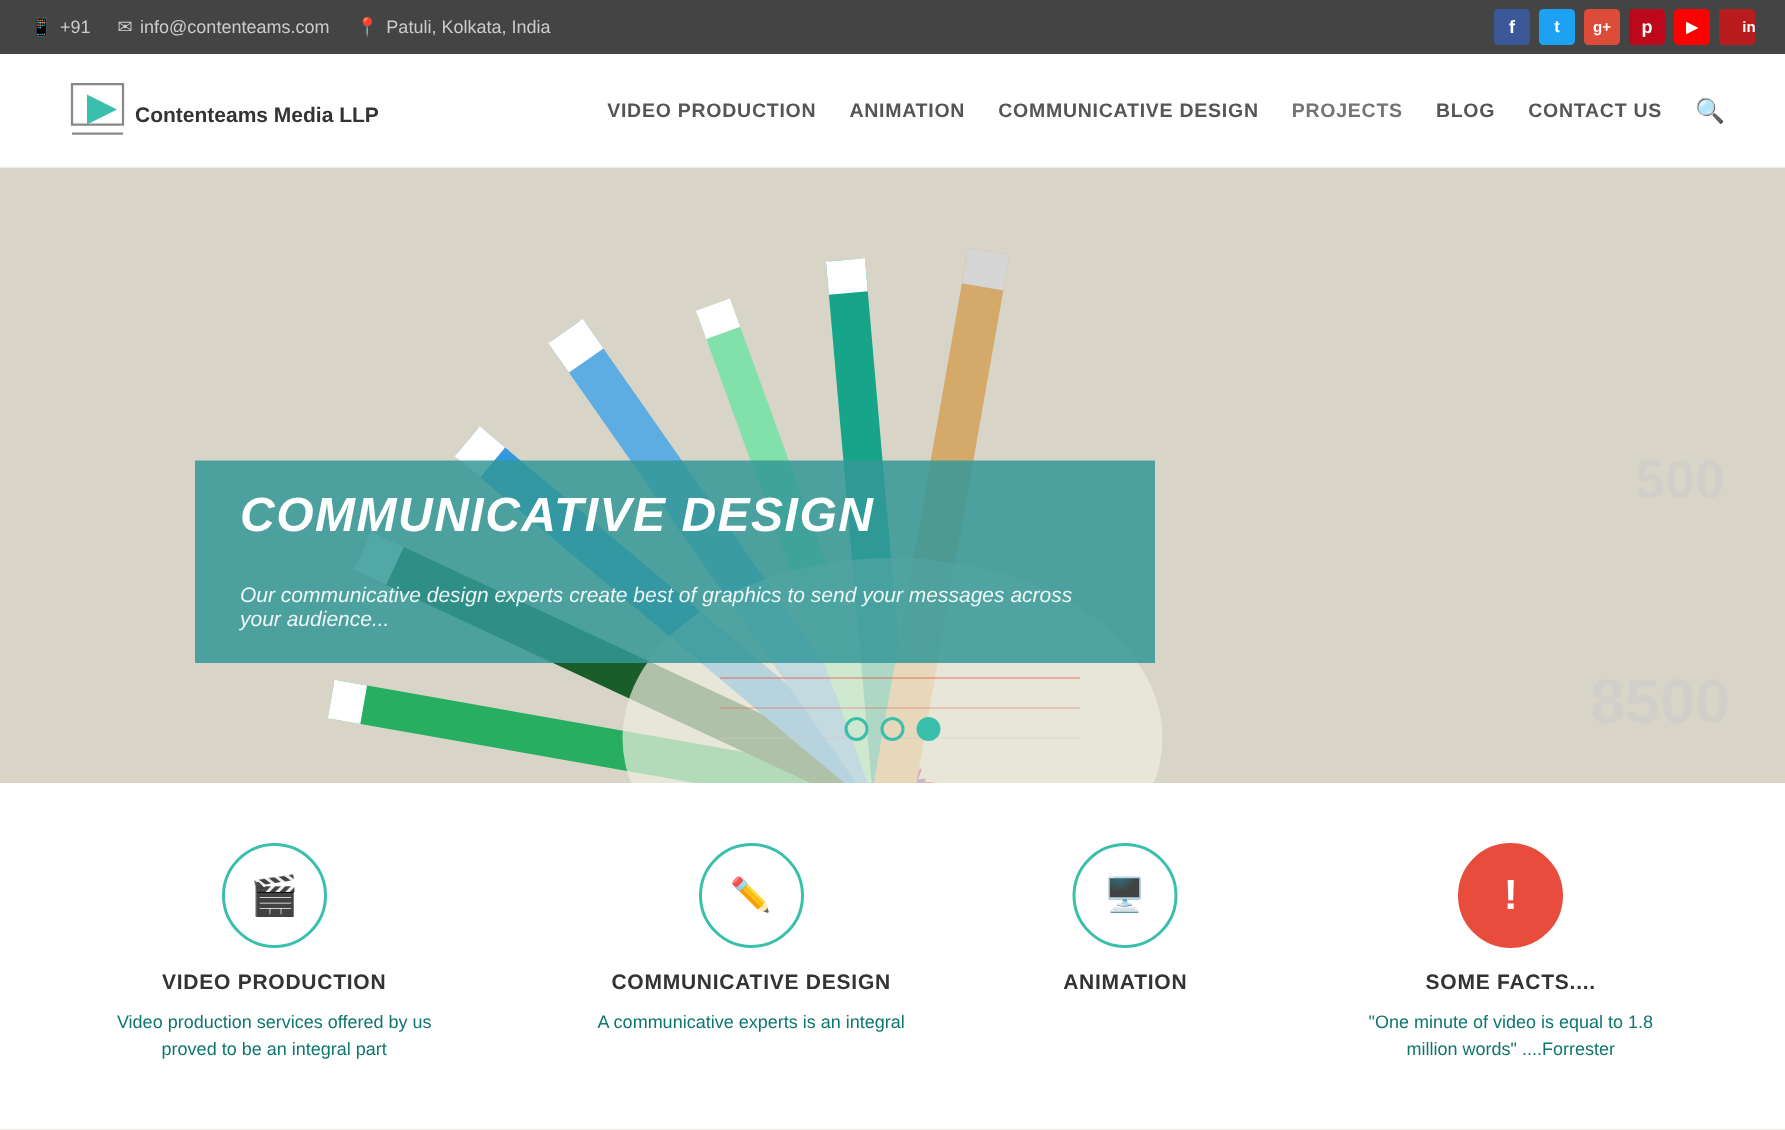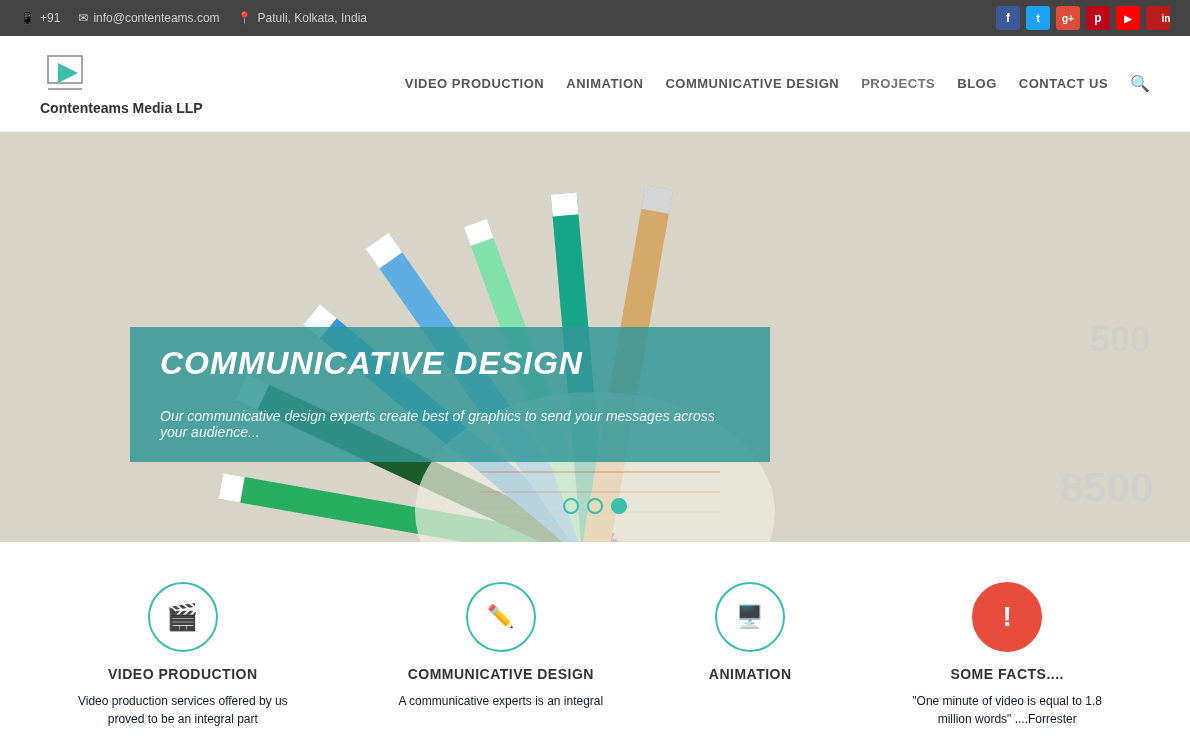"Contenteams Media LLP" .logo-area { align-items: none -> center; flex-direction: column -> none }
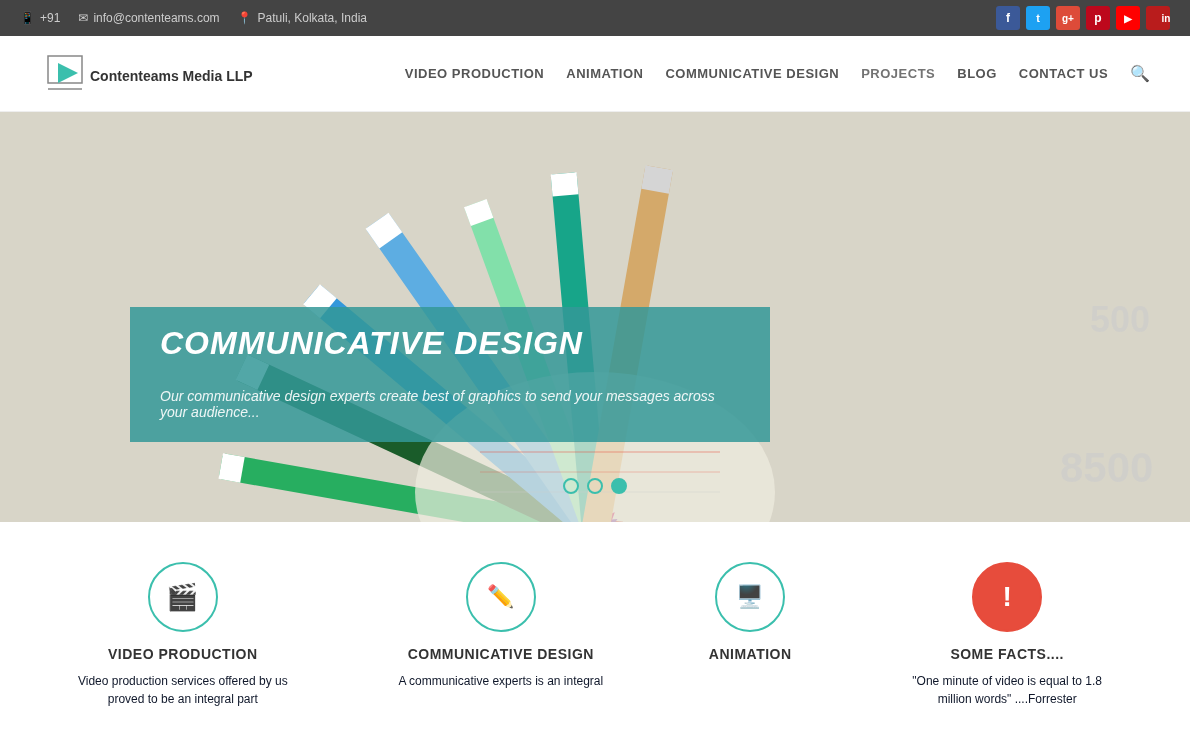"Video production services offered by" .feature-desc { color: #0f172a -> #0f766e }
